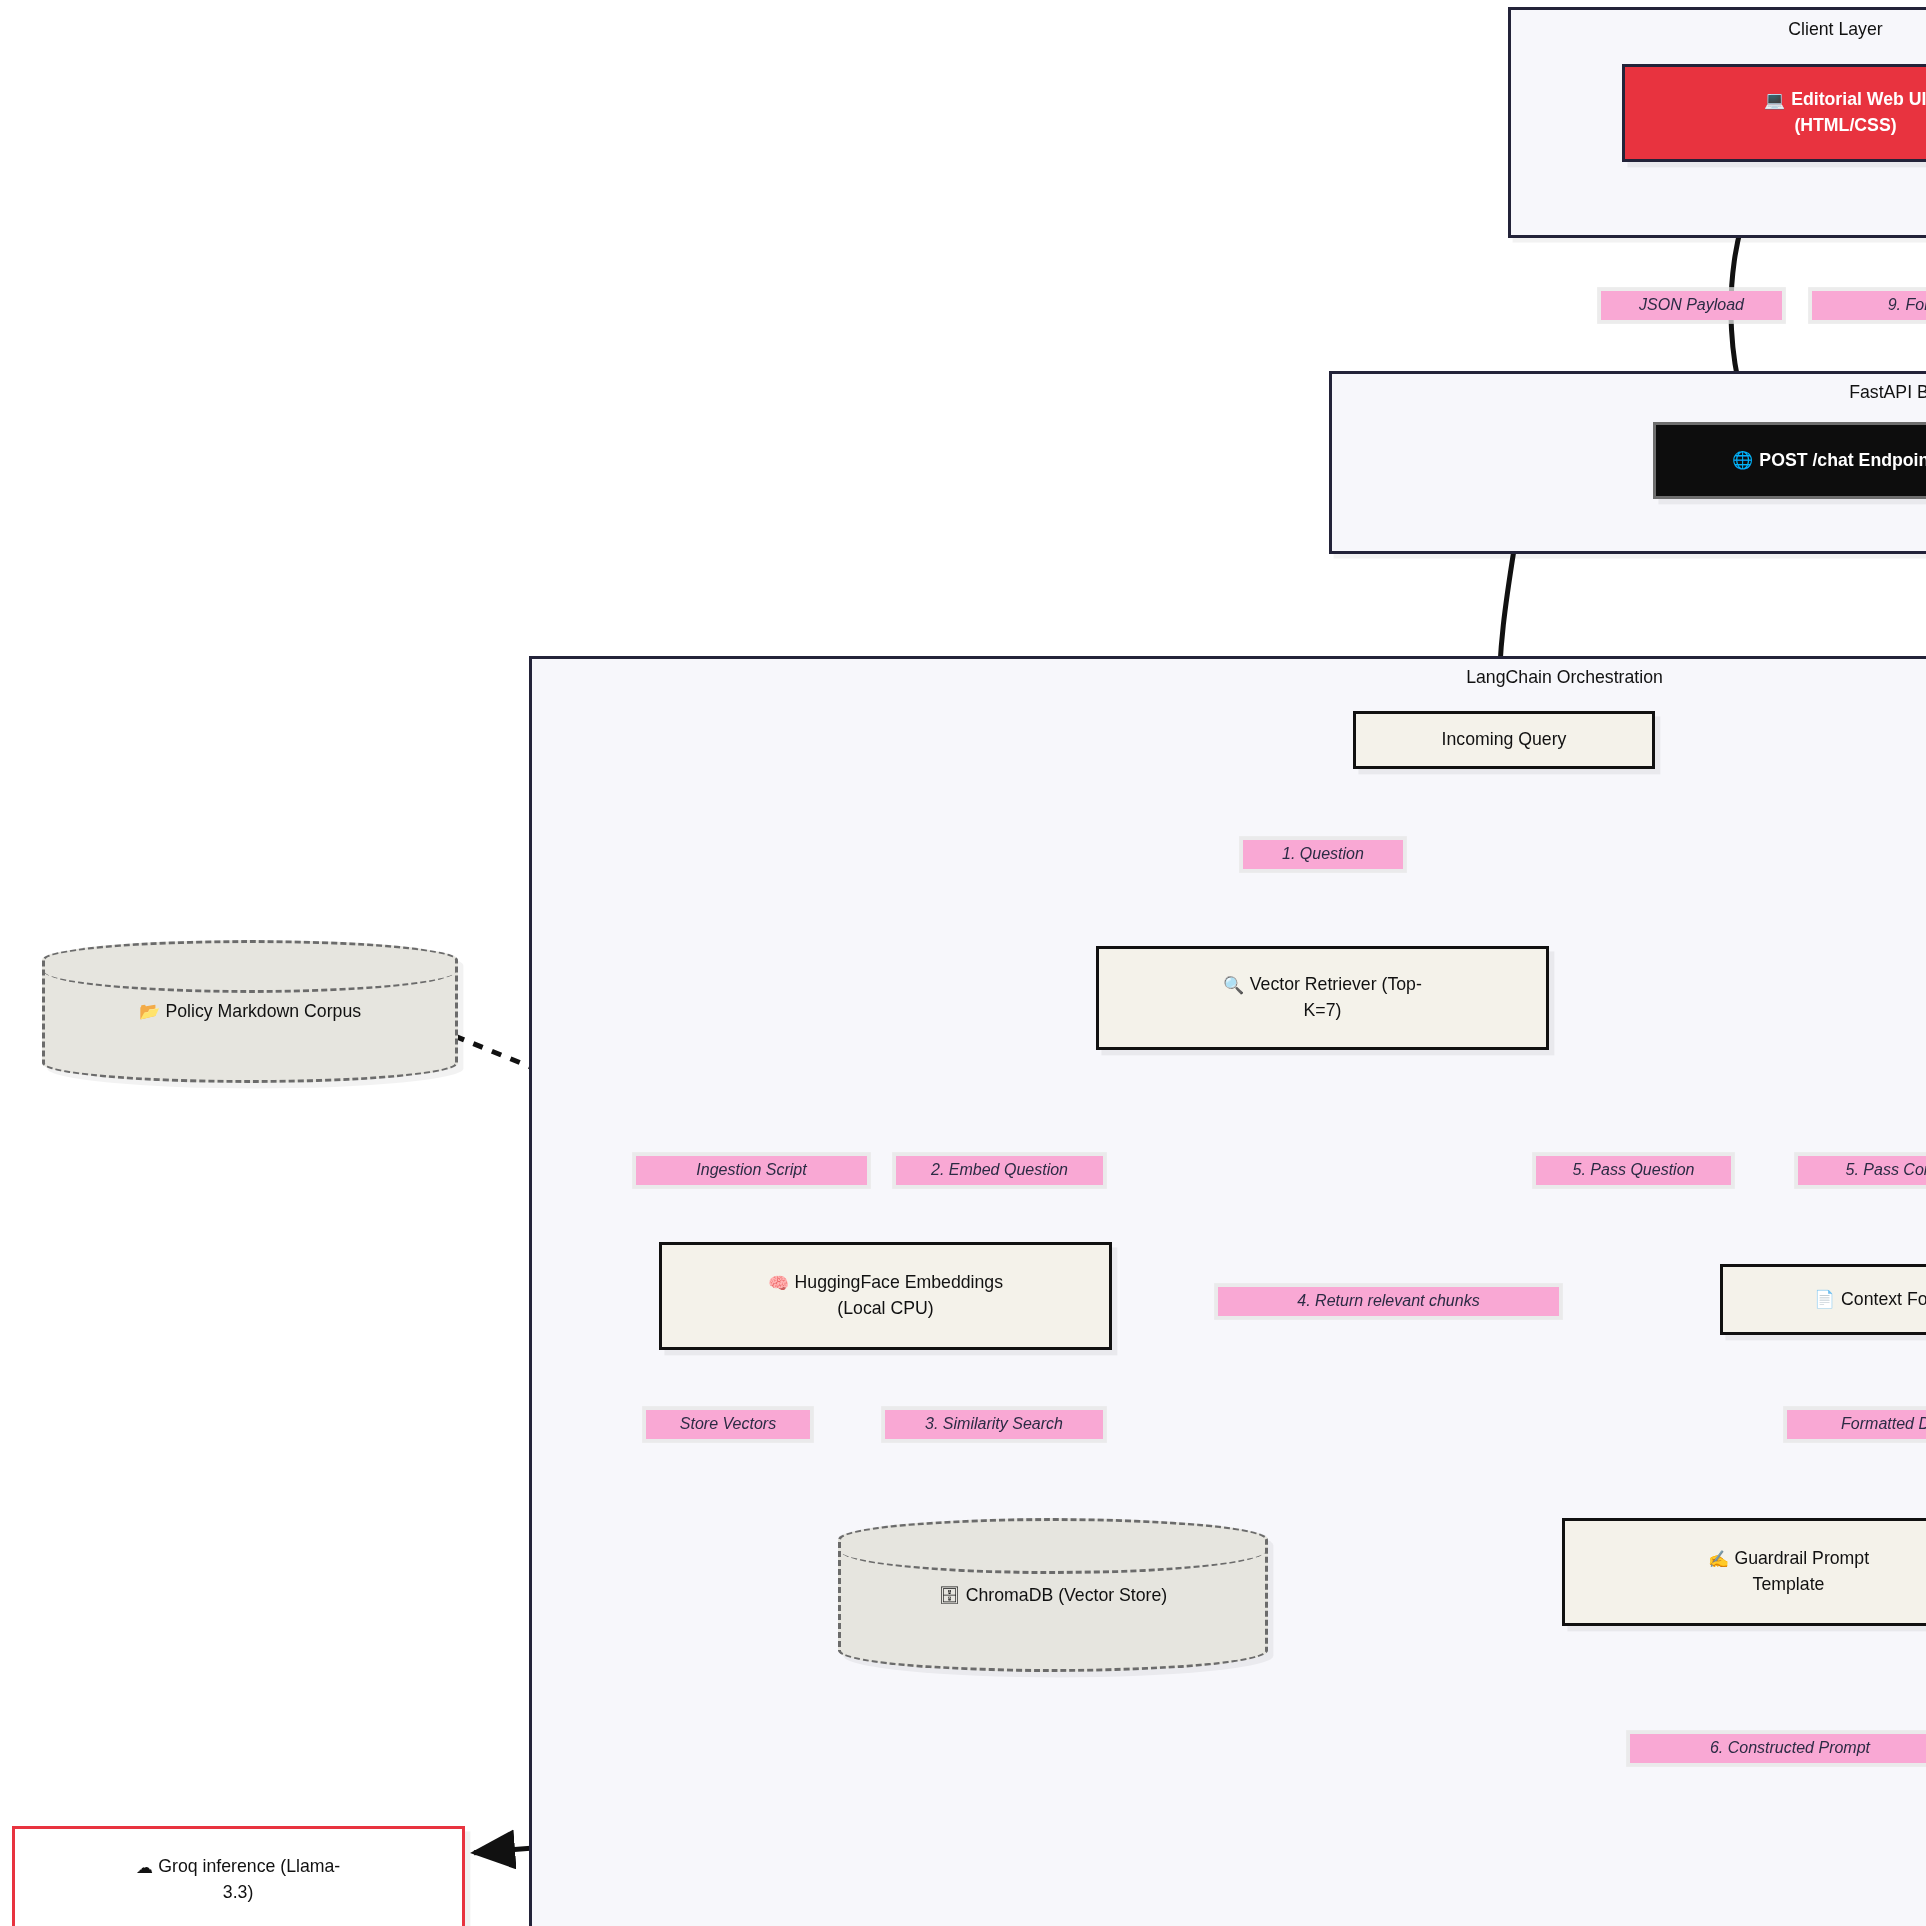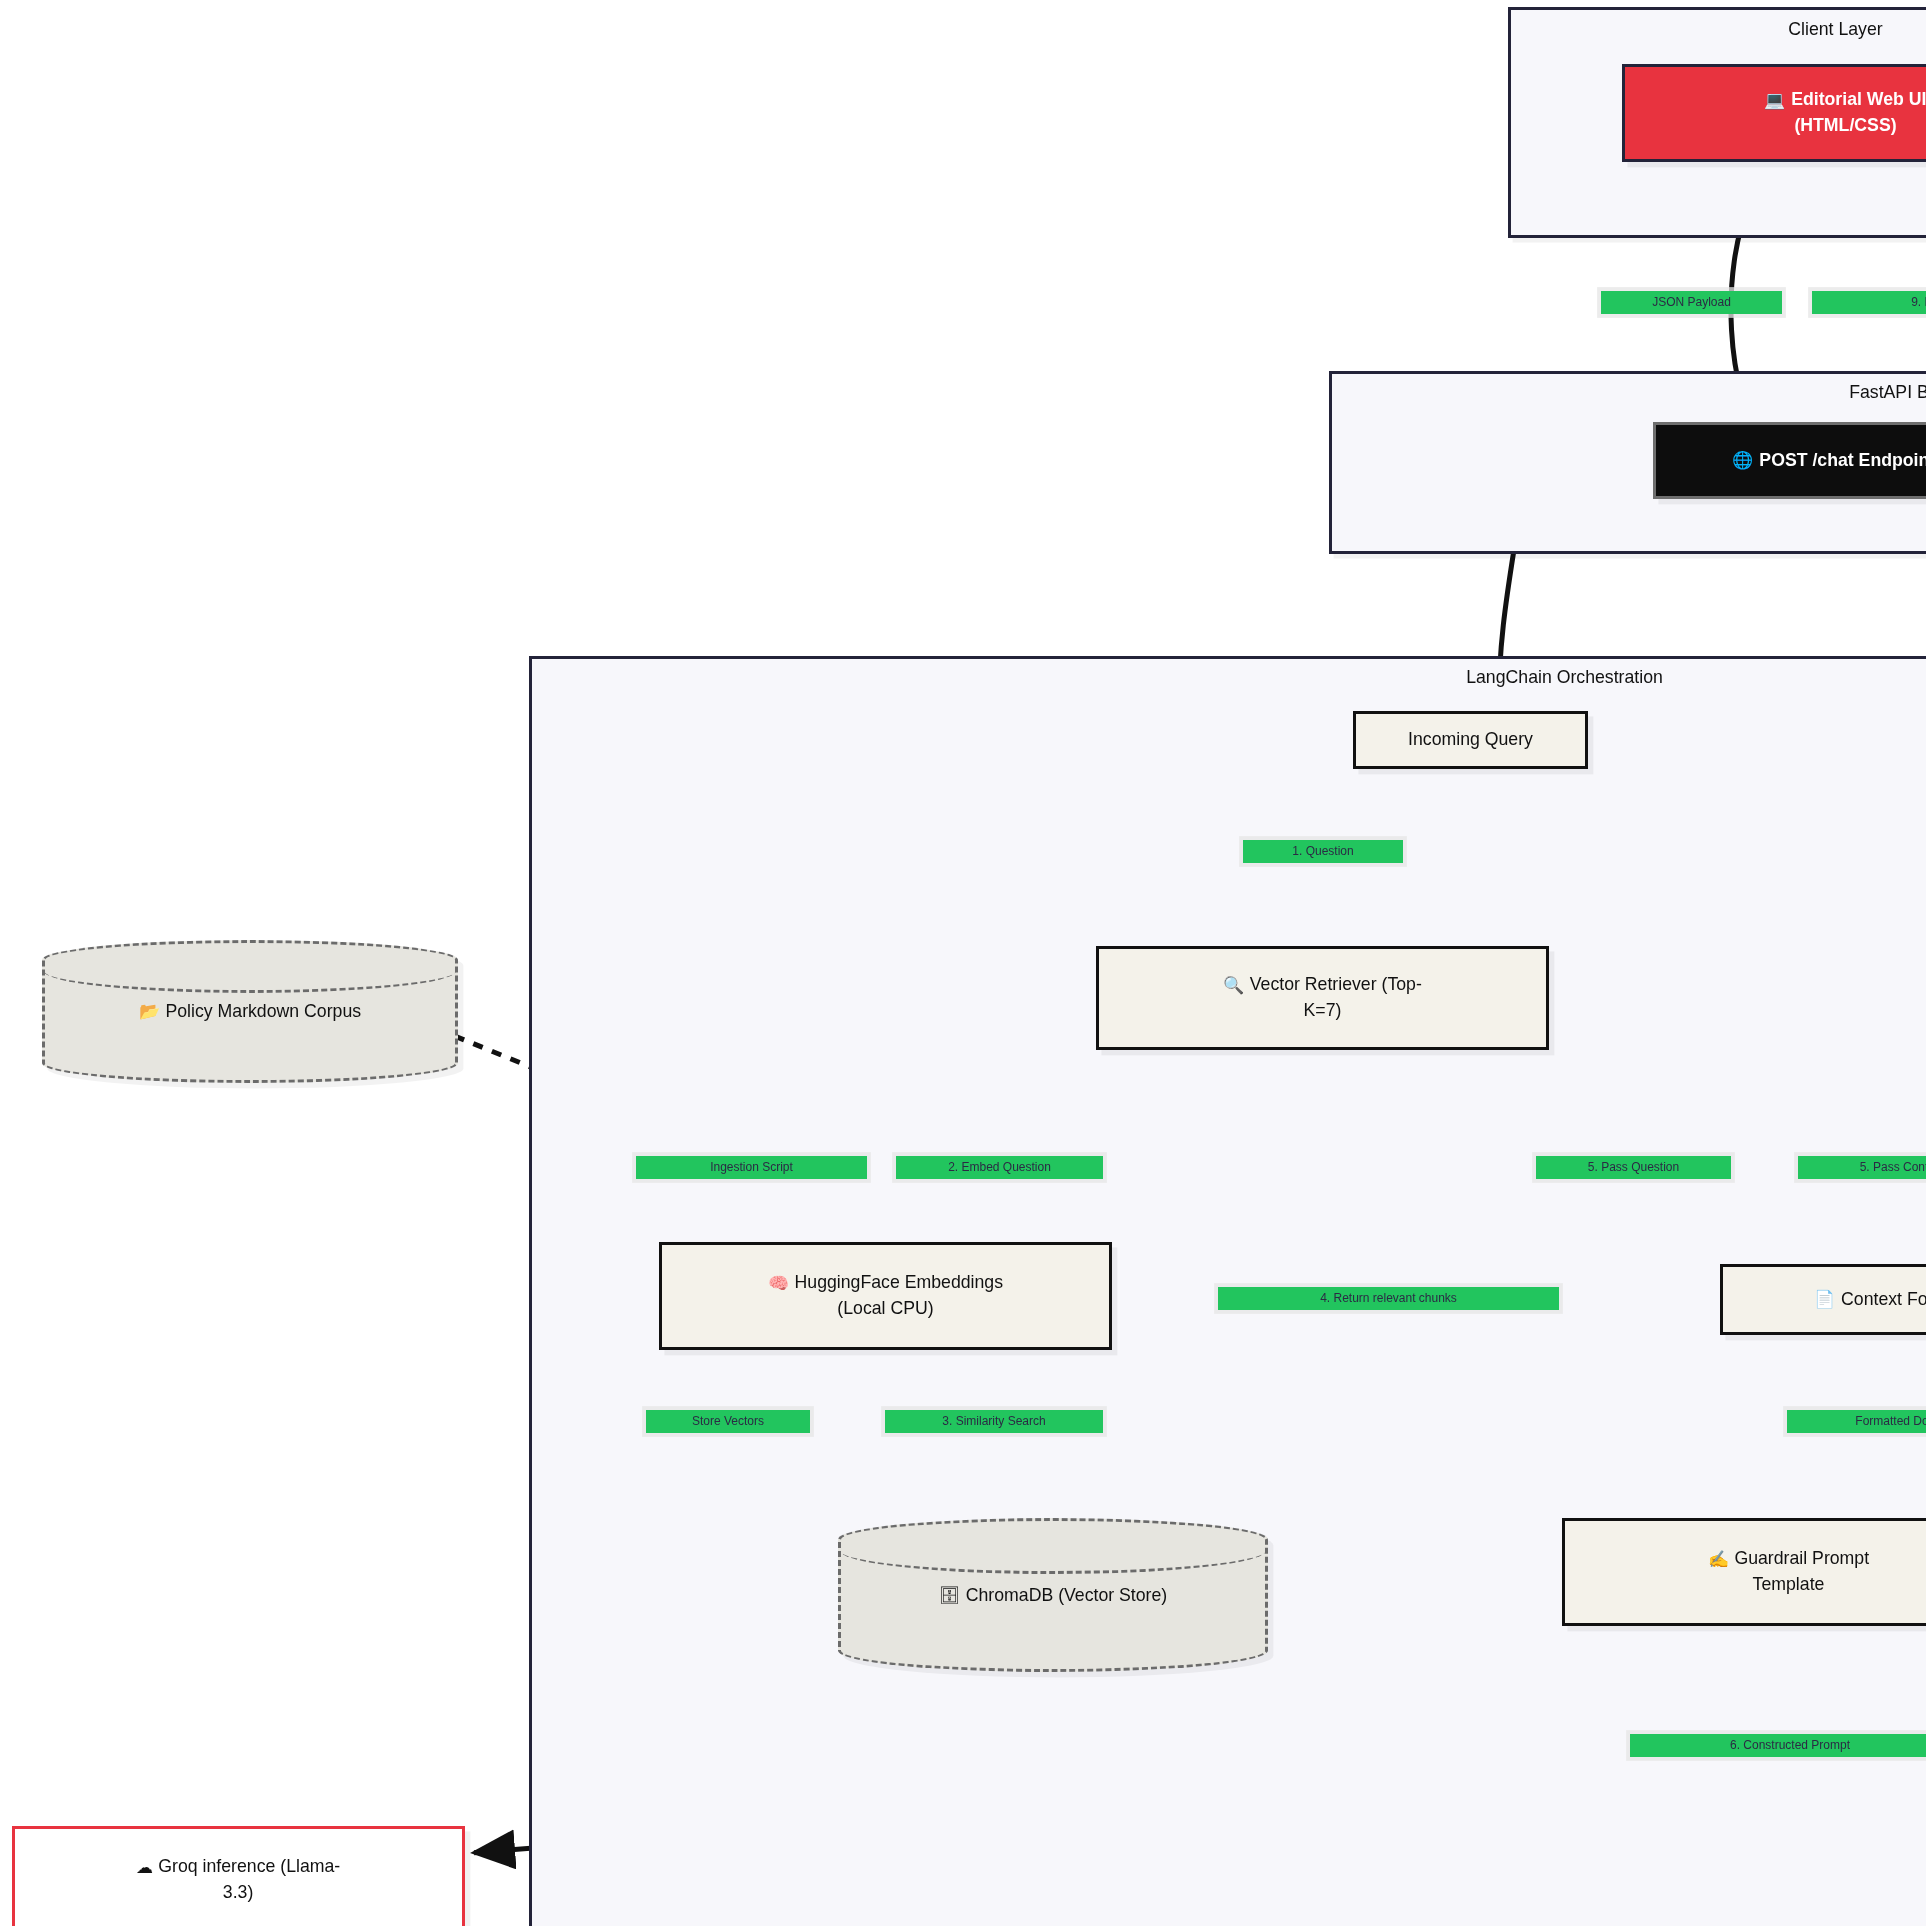"JSON Payload" .edge-label { background: #22c55e -> #f9a8d4; font-size: 12px -> 16px; font-style: none -> italic }
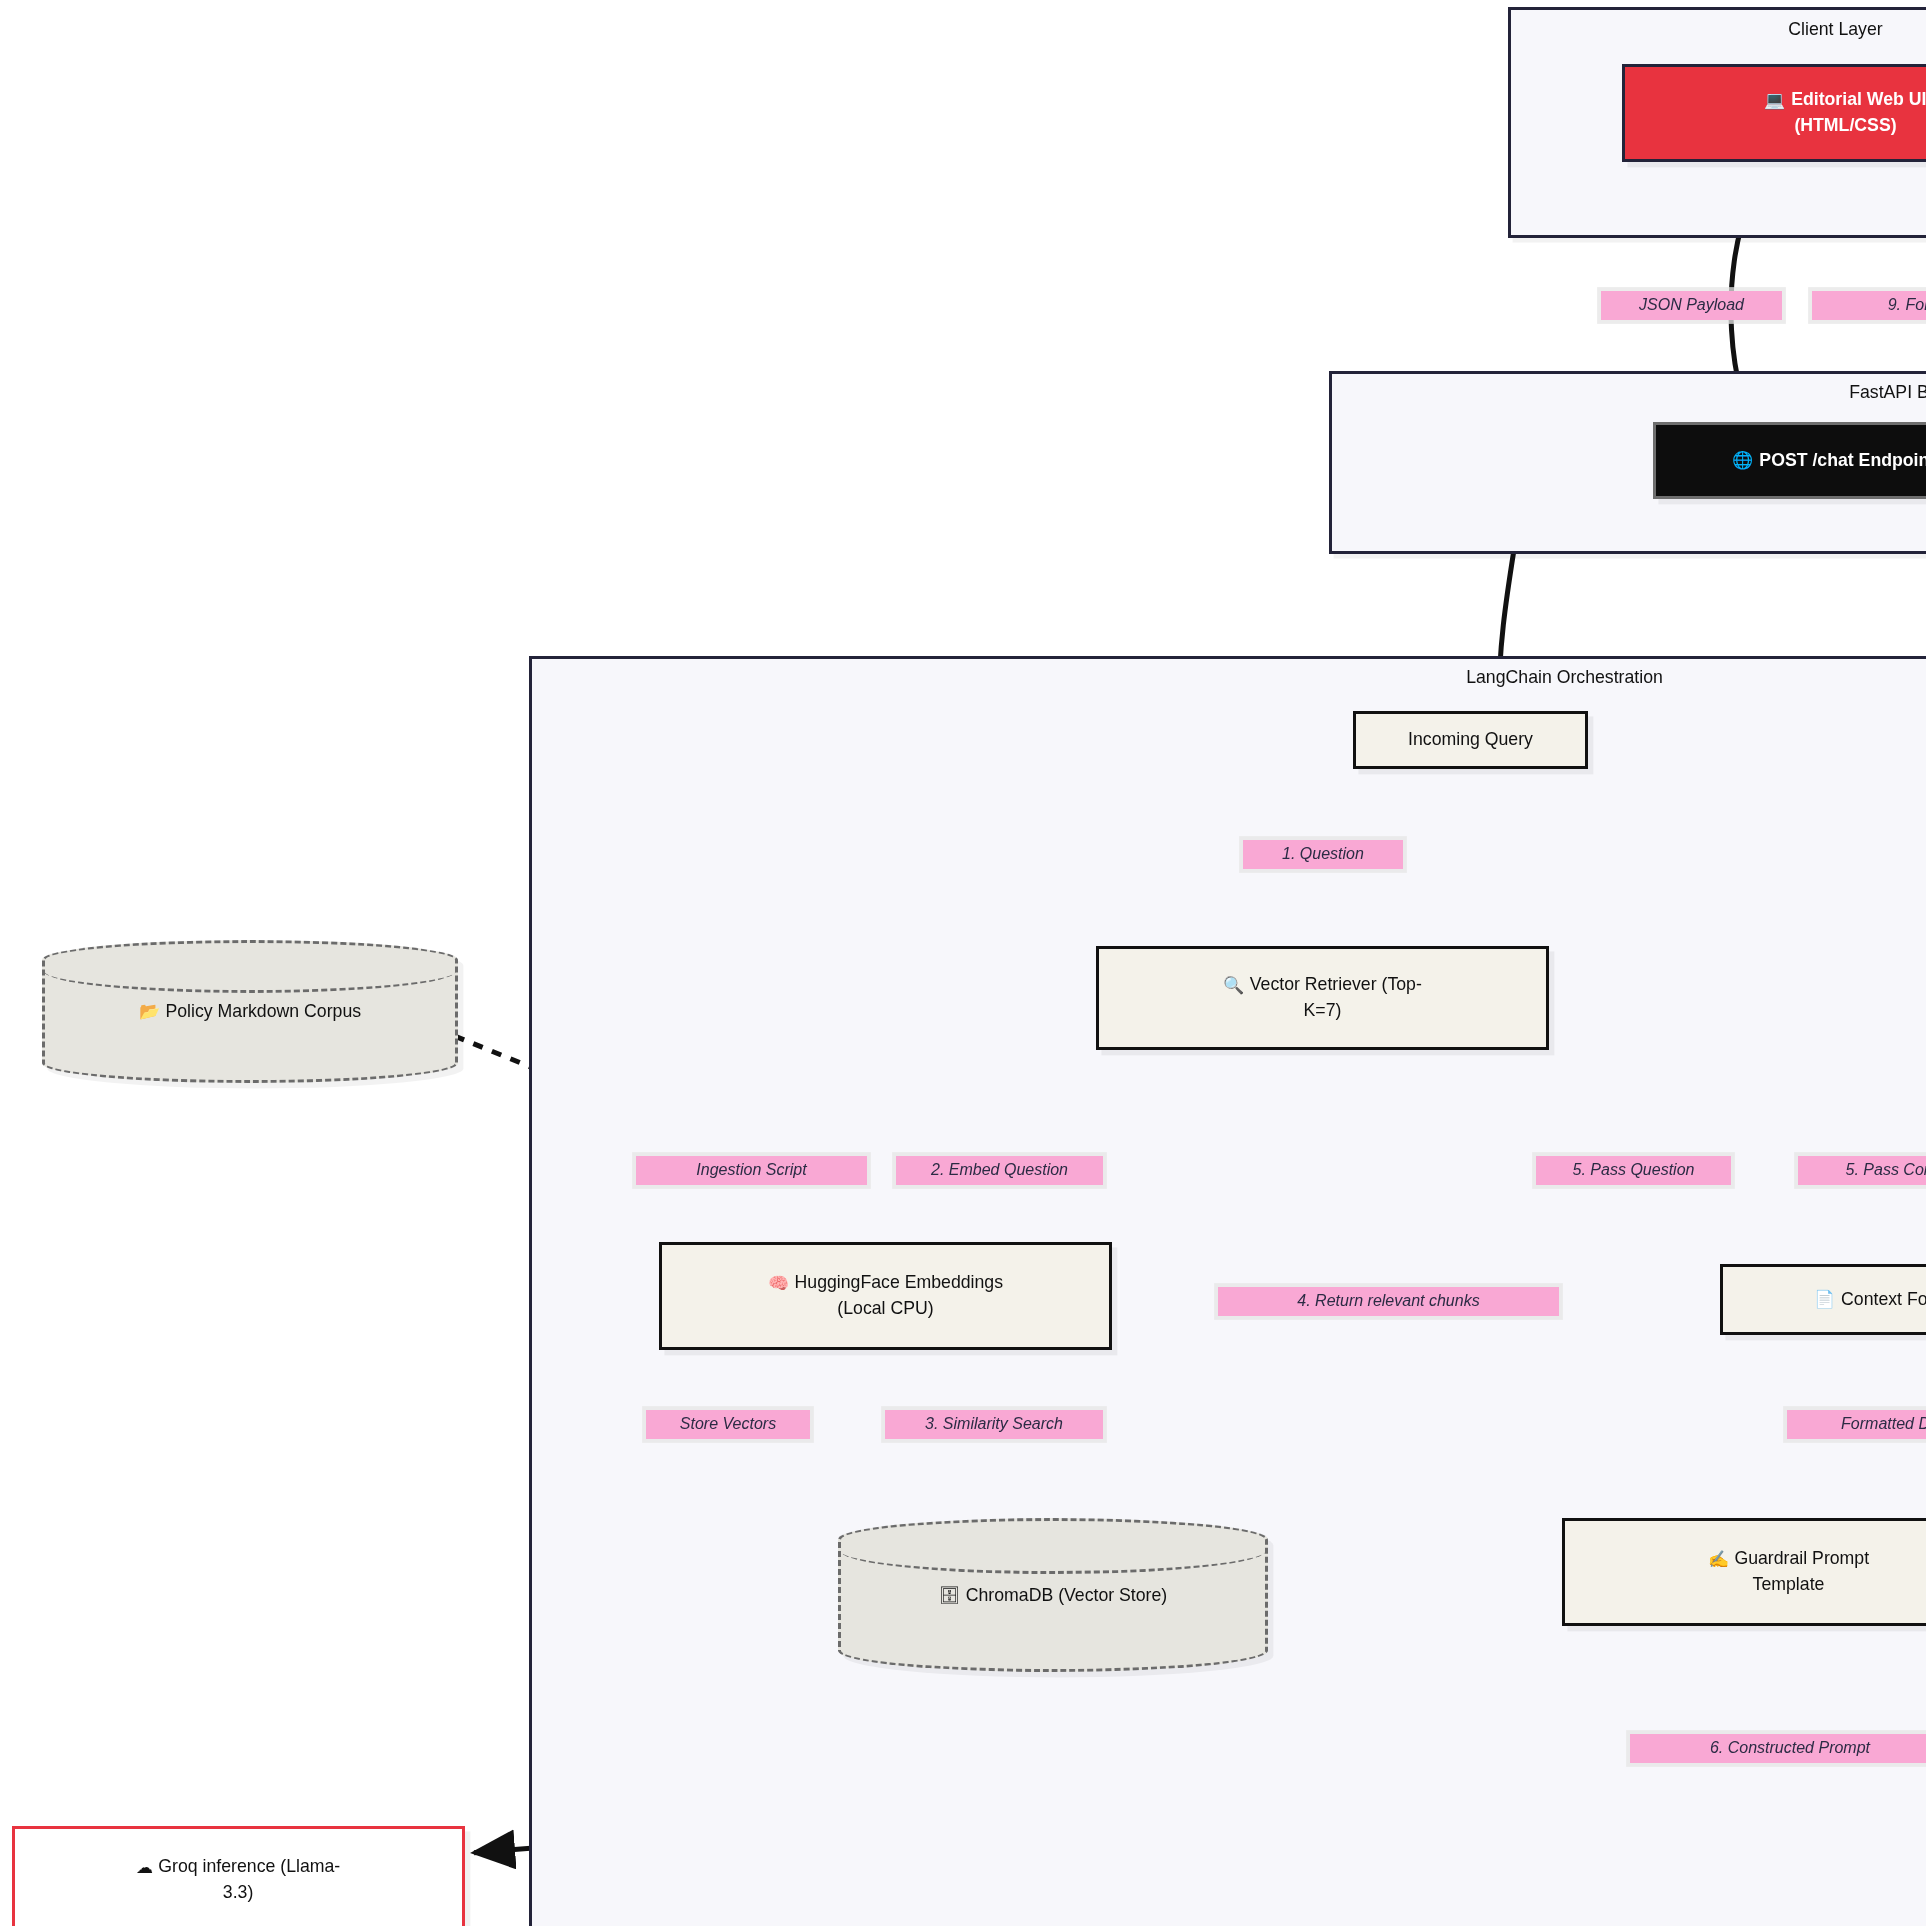"Incoming Query" div.node { width: 235px -> 302px }
